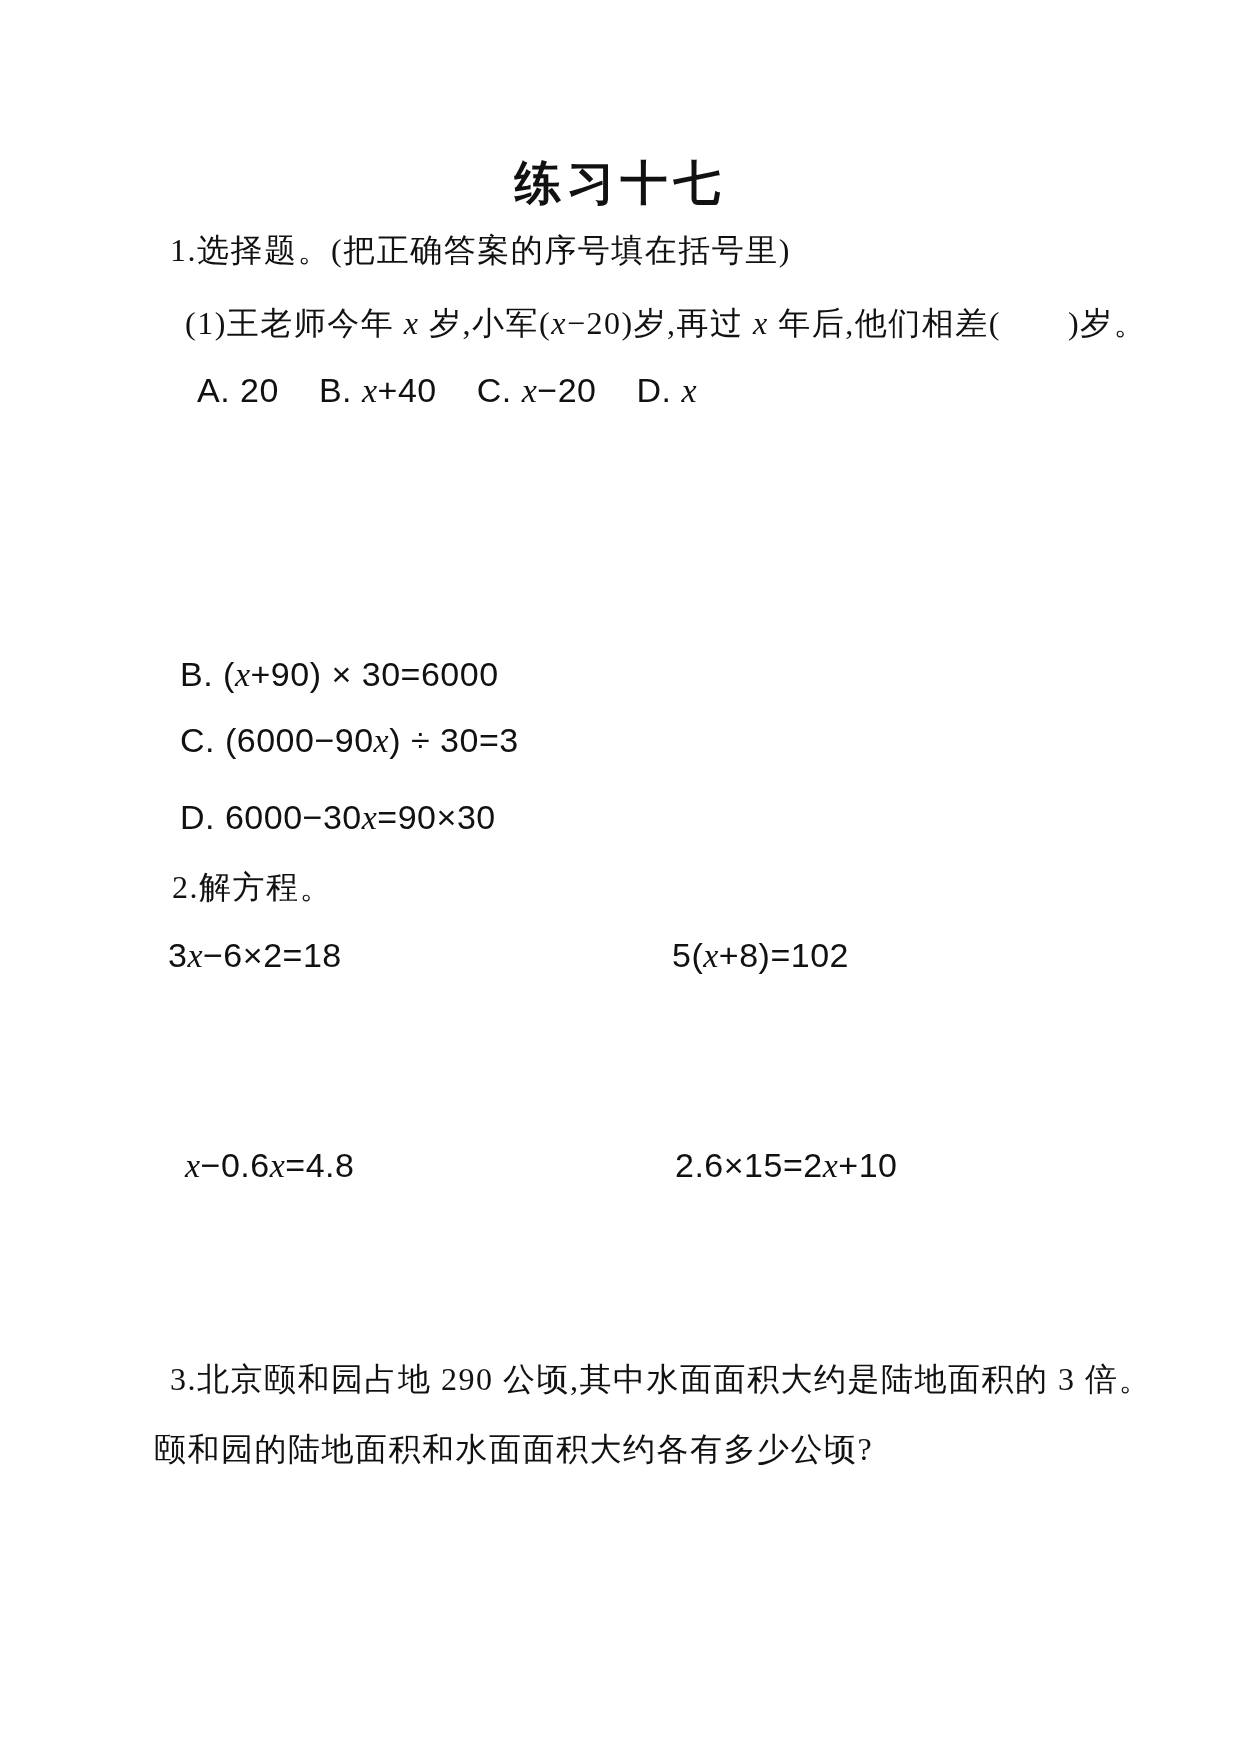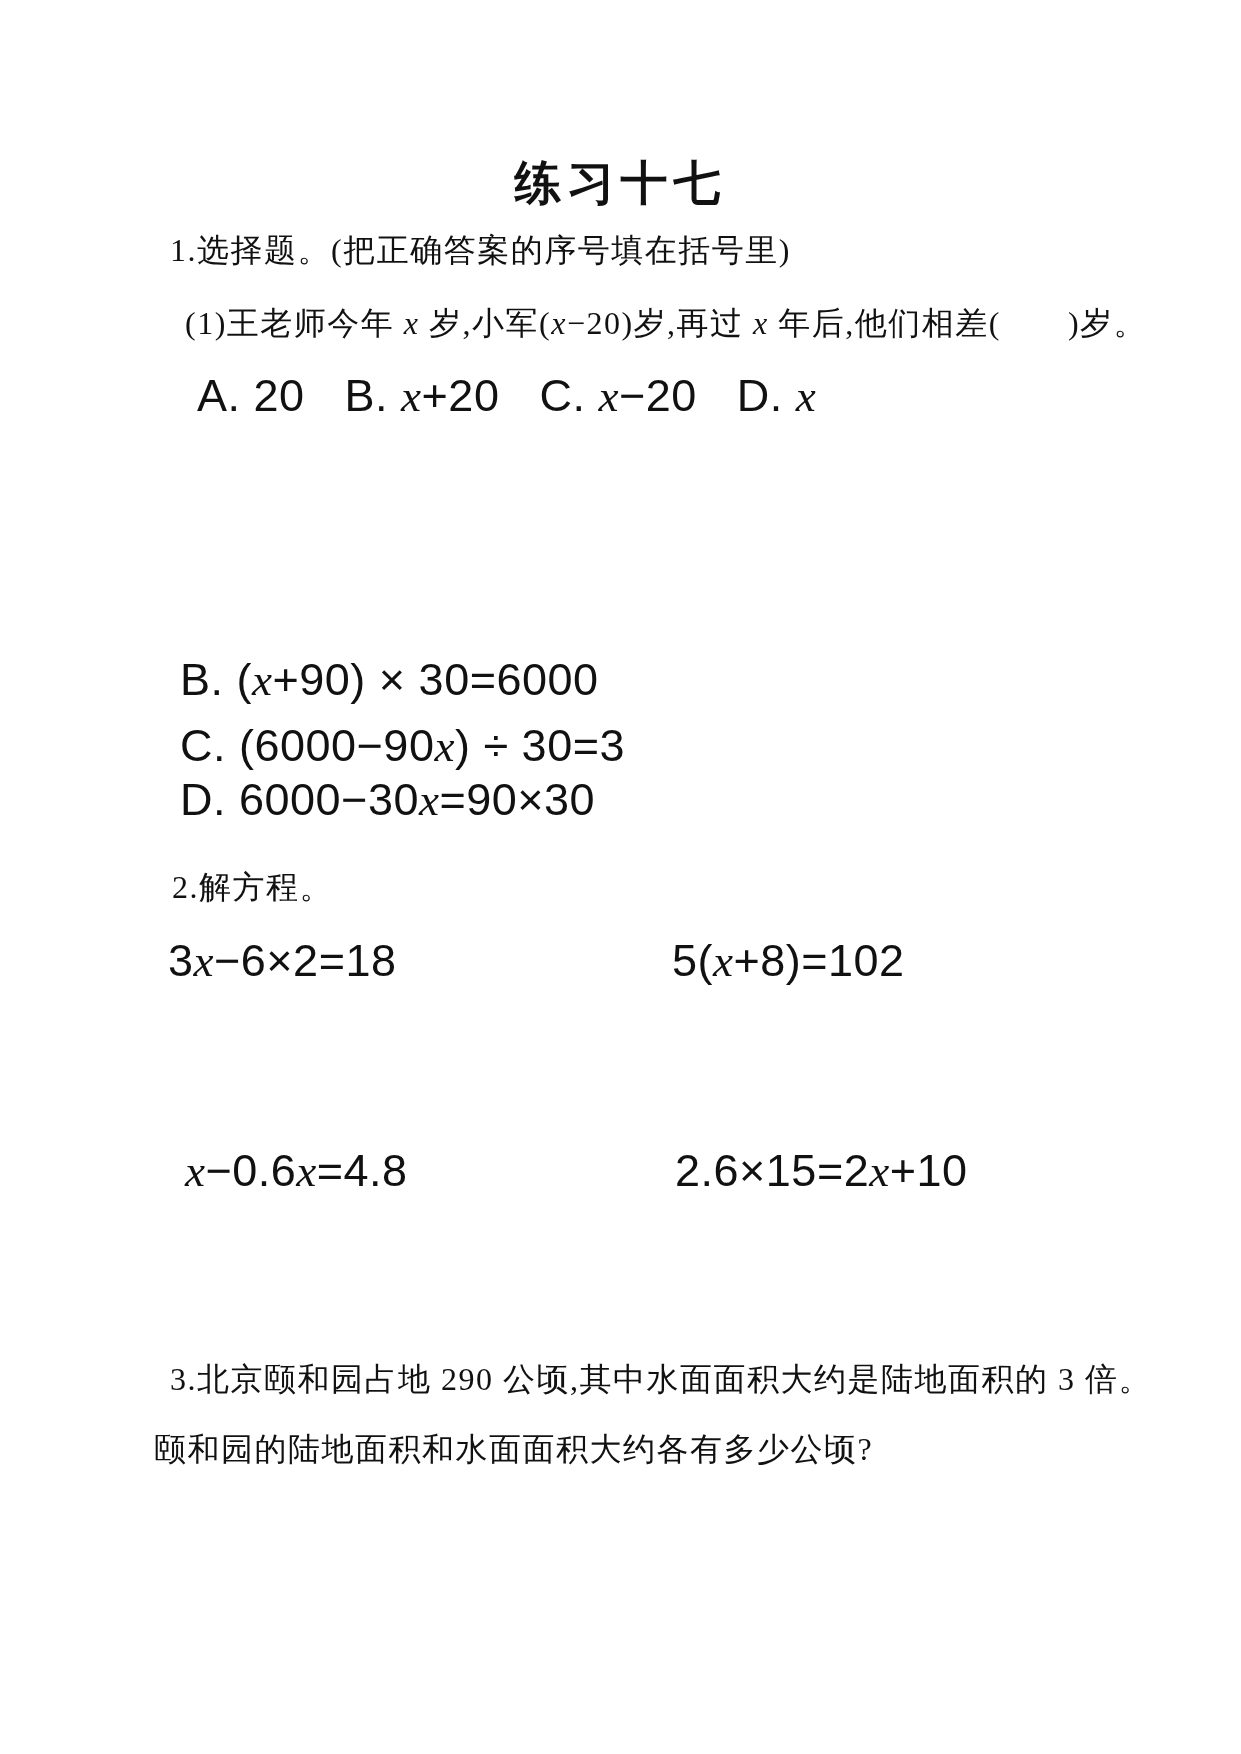"A. 20" .eq { font-size: 45px -> 34px }
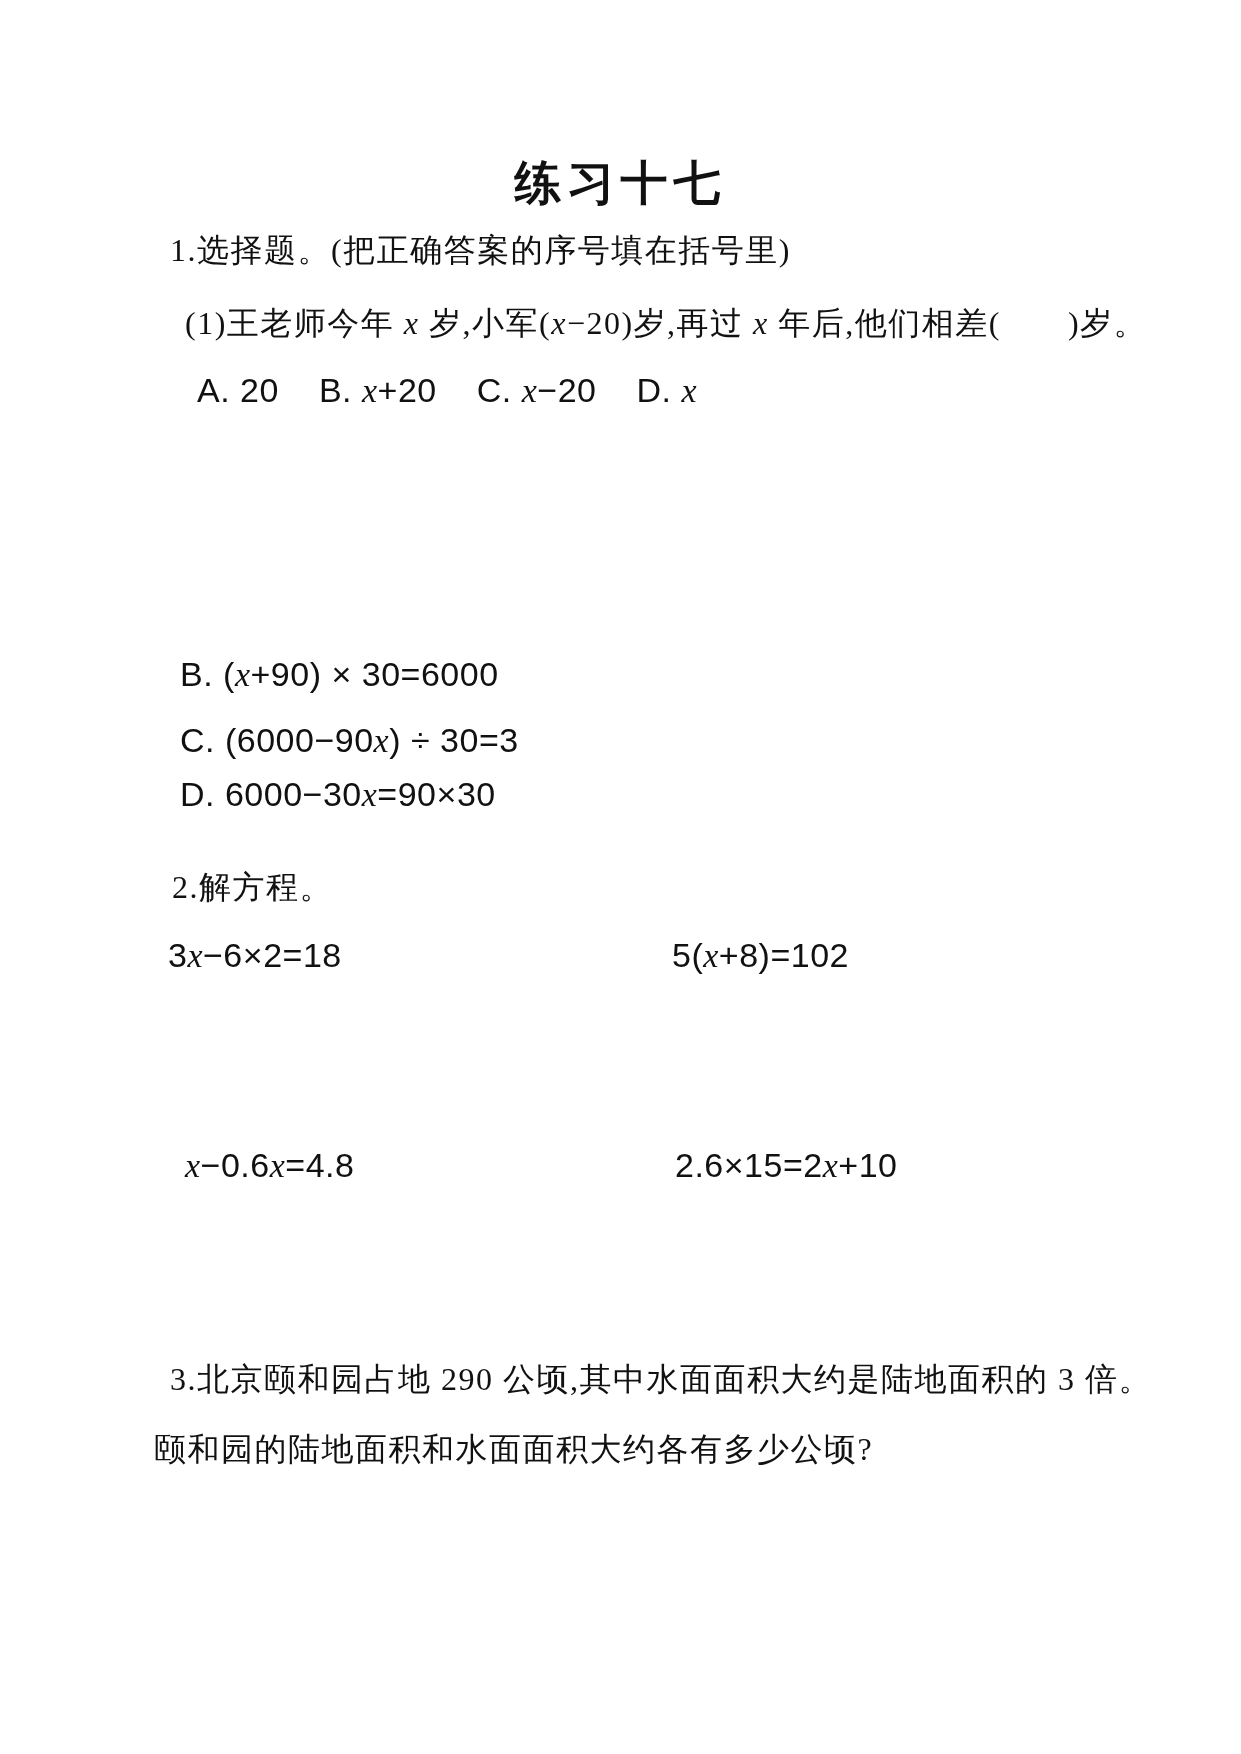"+20" span { text: +20 -> +40 }
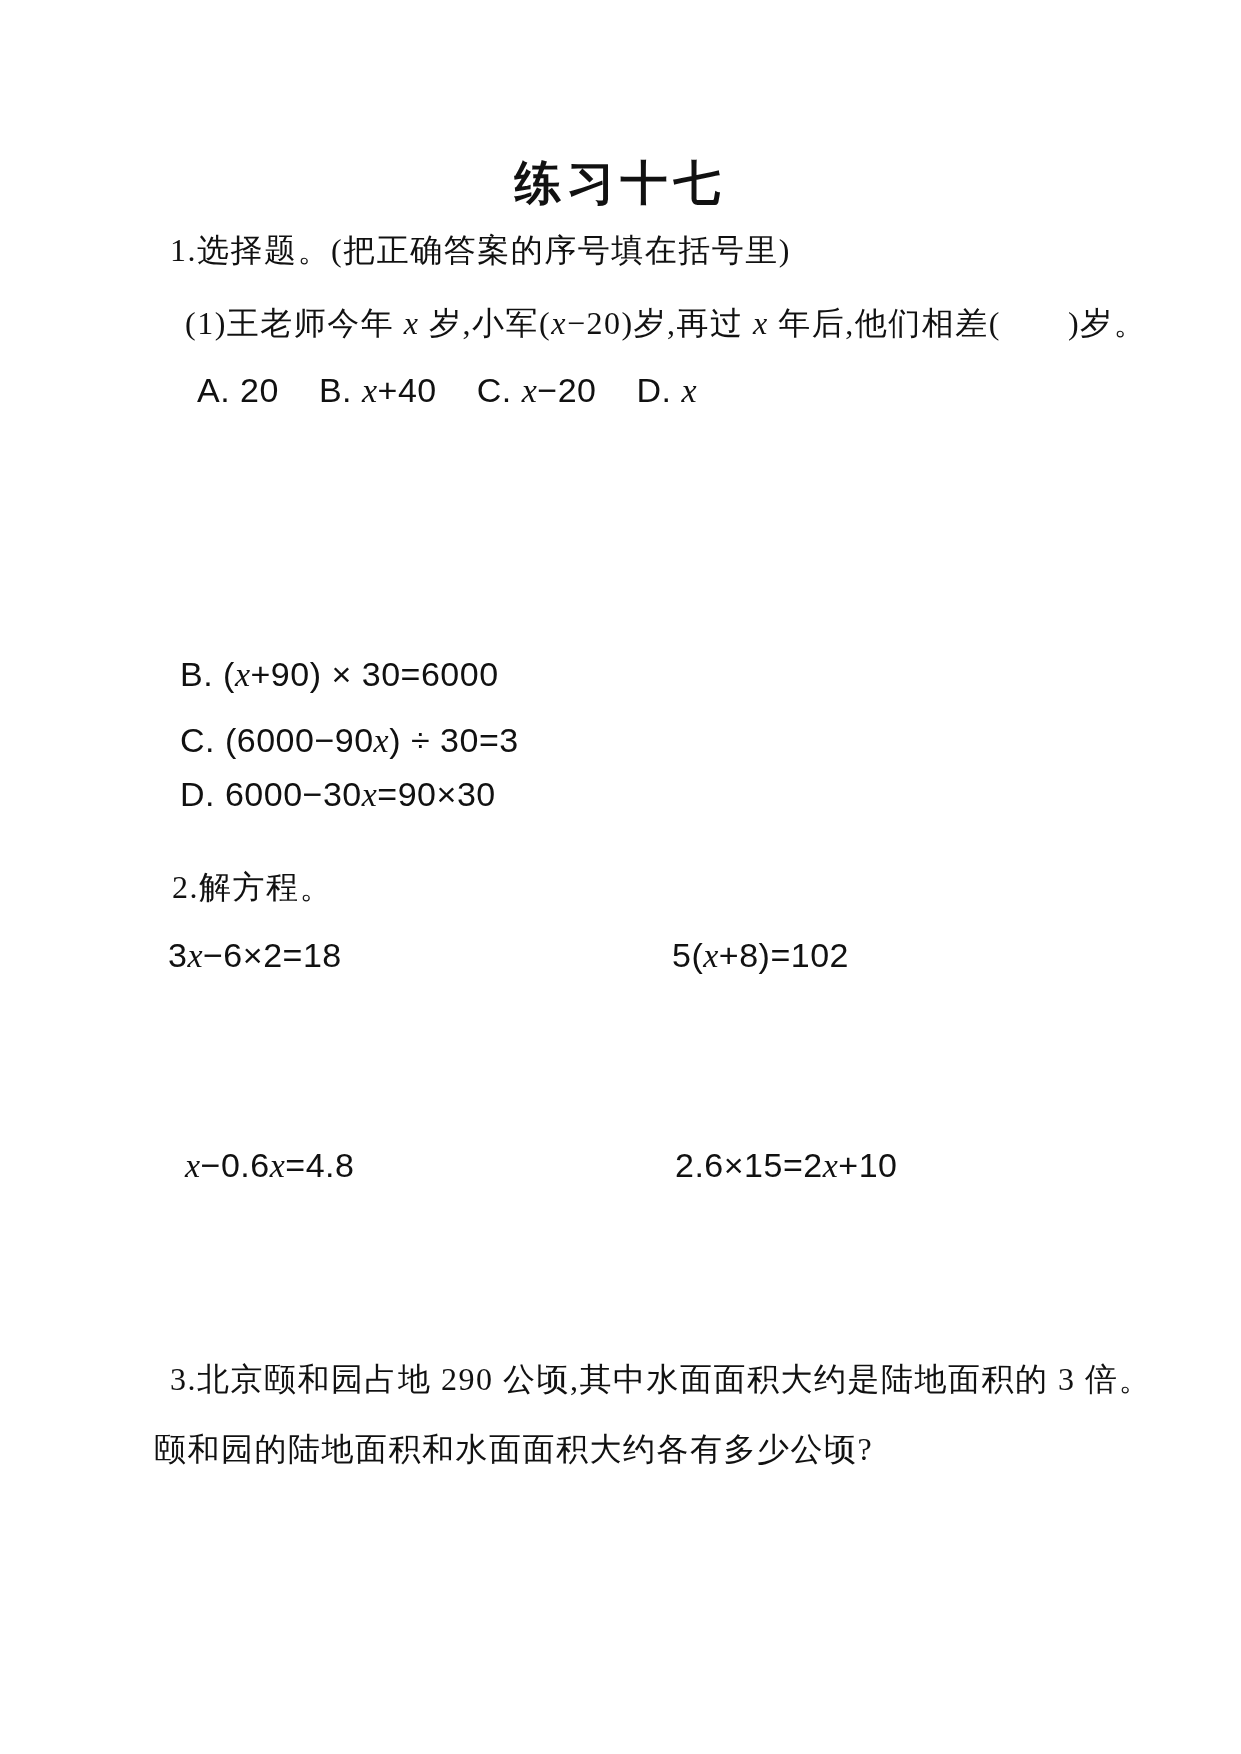"D. 6000−30x=90×30" div.ln { top: 777px -> 800px }
